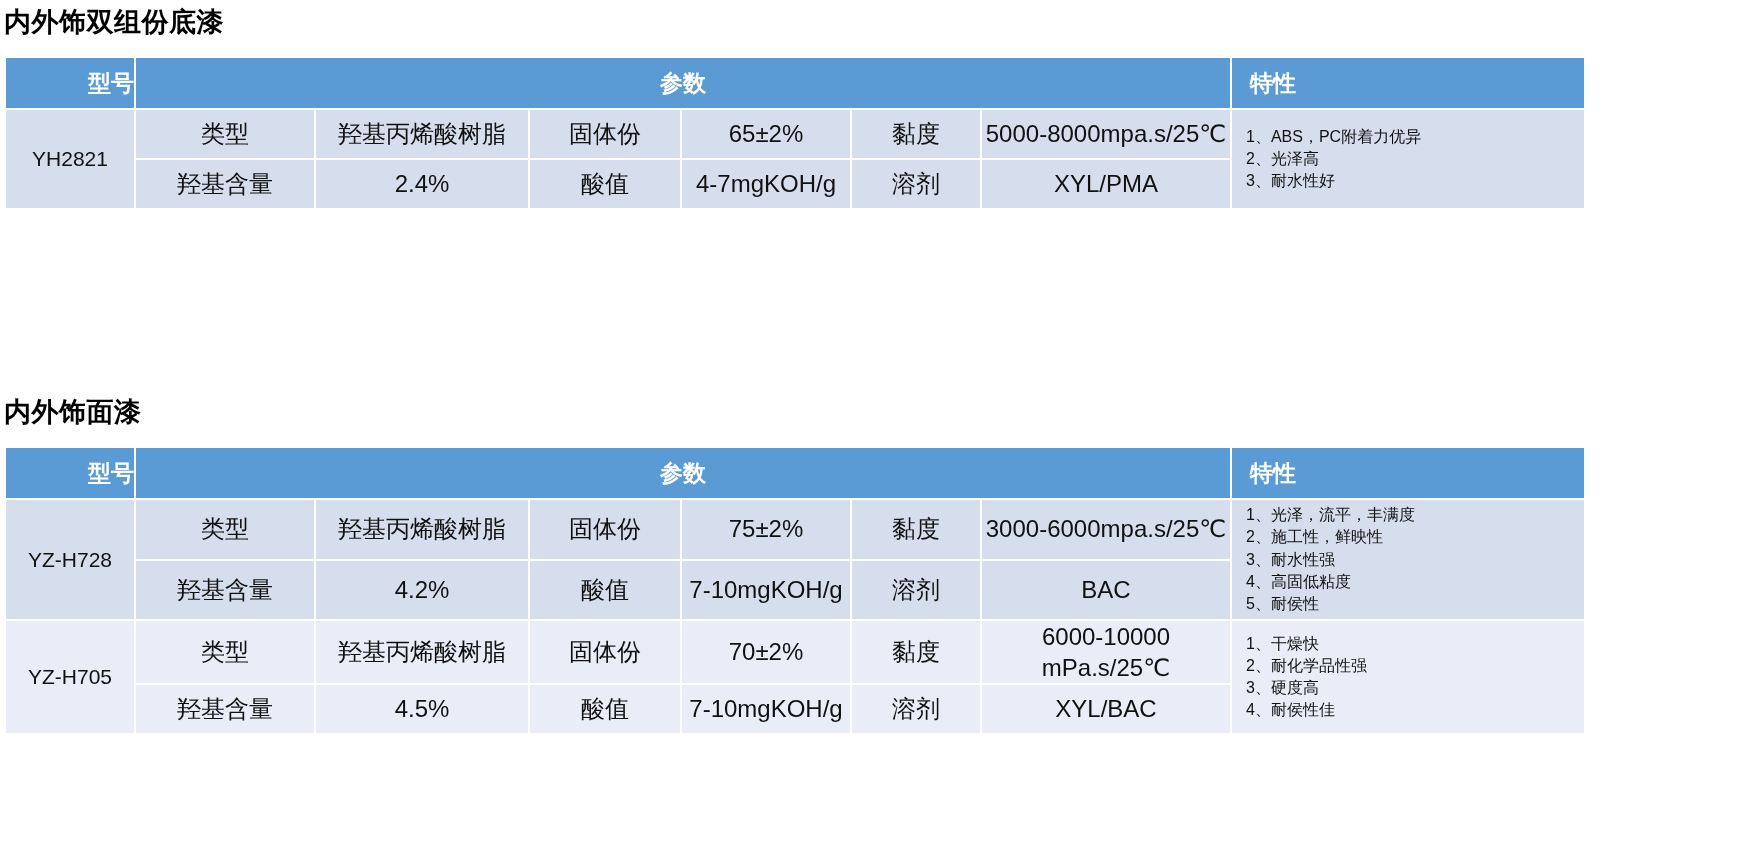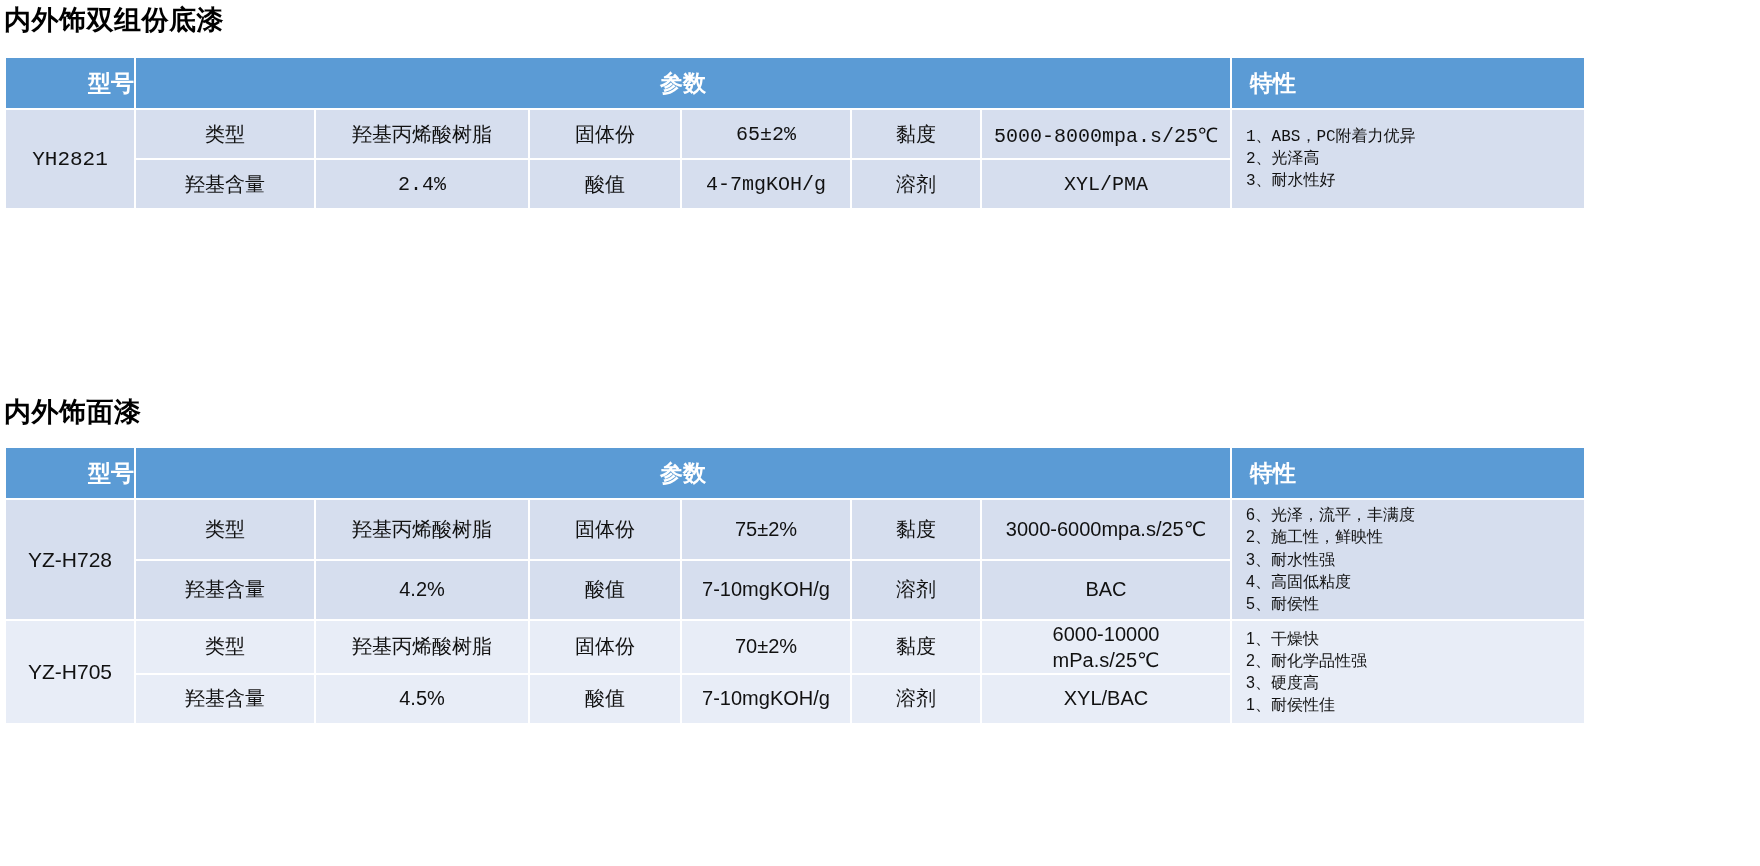"内外饰双组份底漆" #section-1 { font-family: Liberation Mono, monospace -> none }
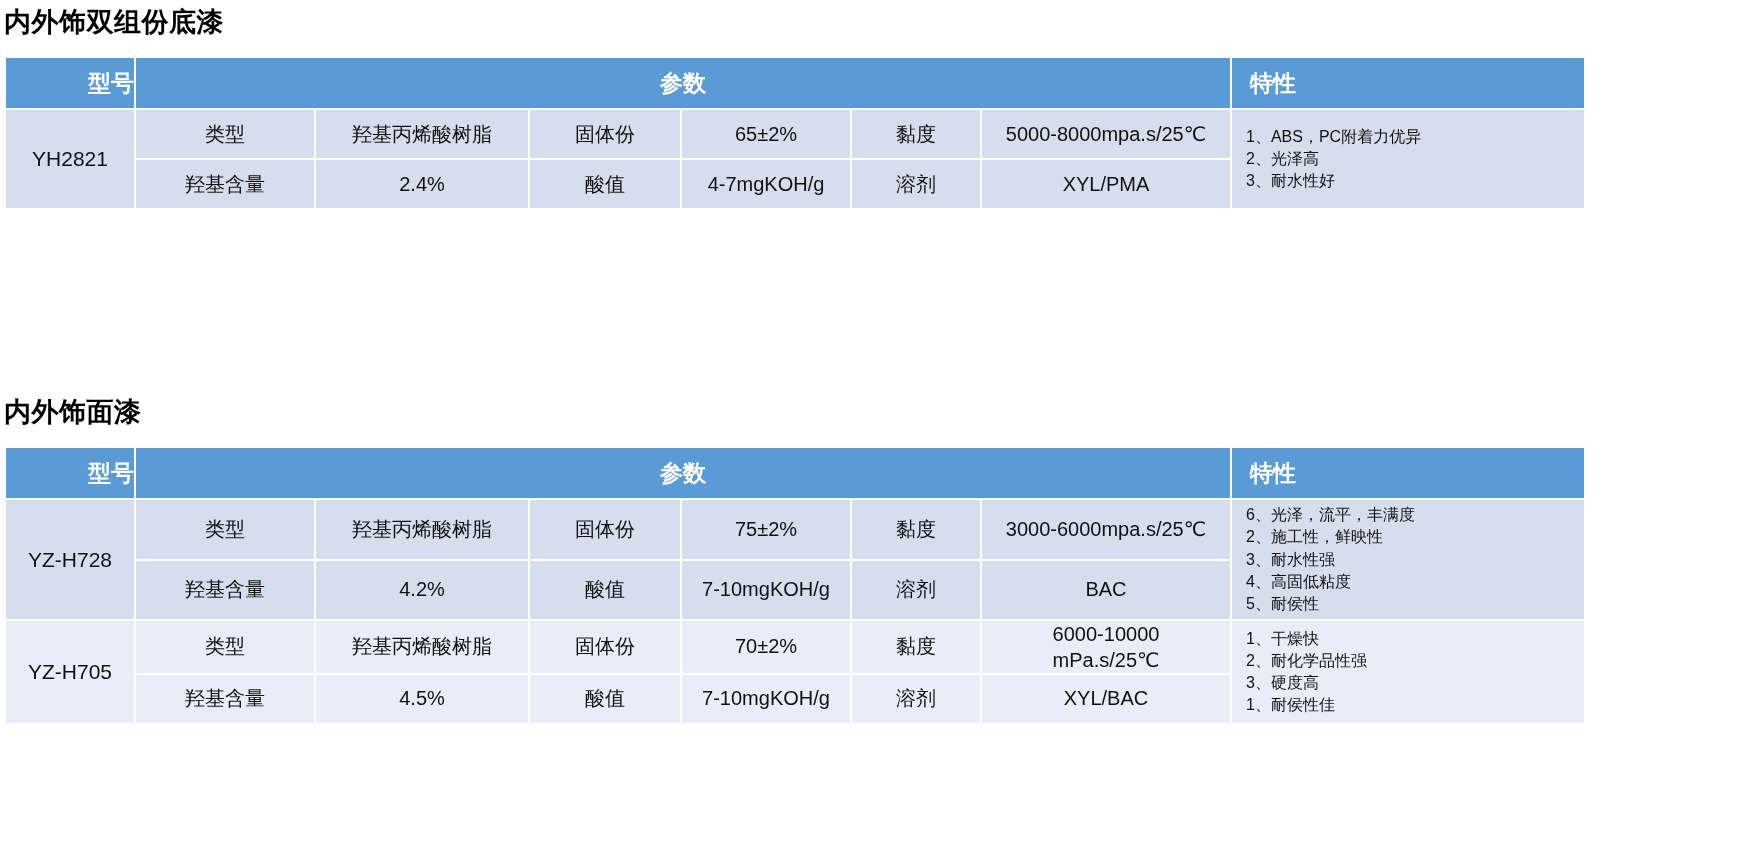"类型" .cell { font-size: 20px -> 24px }
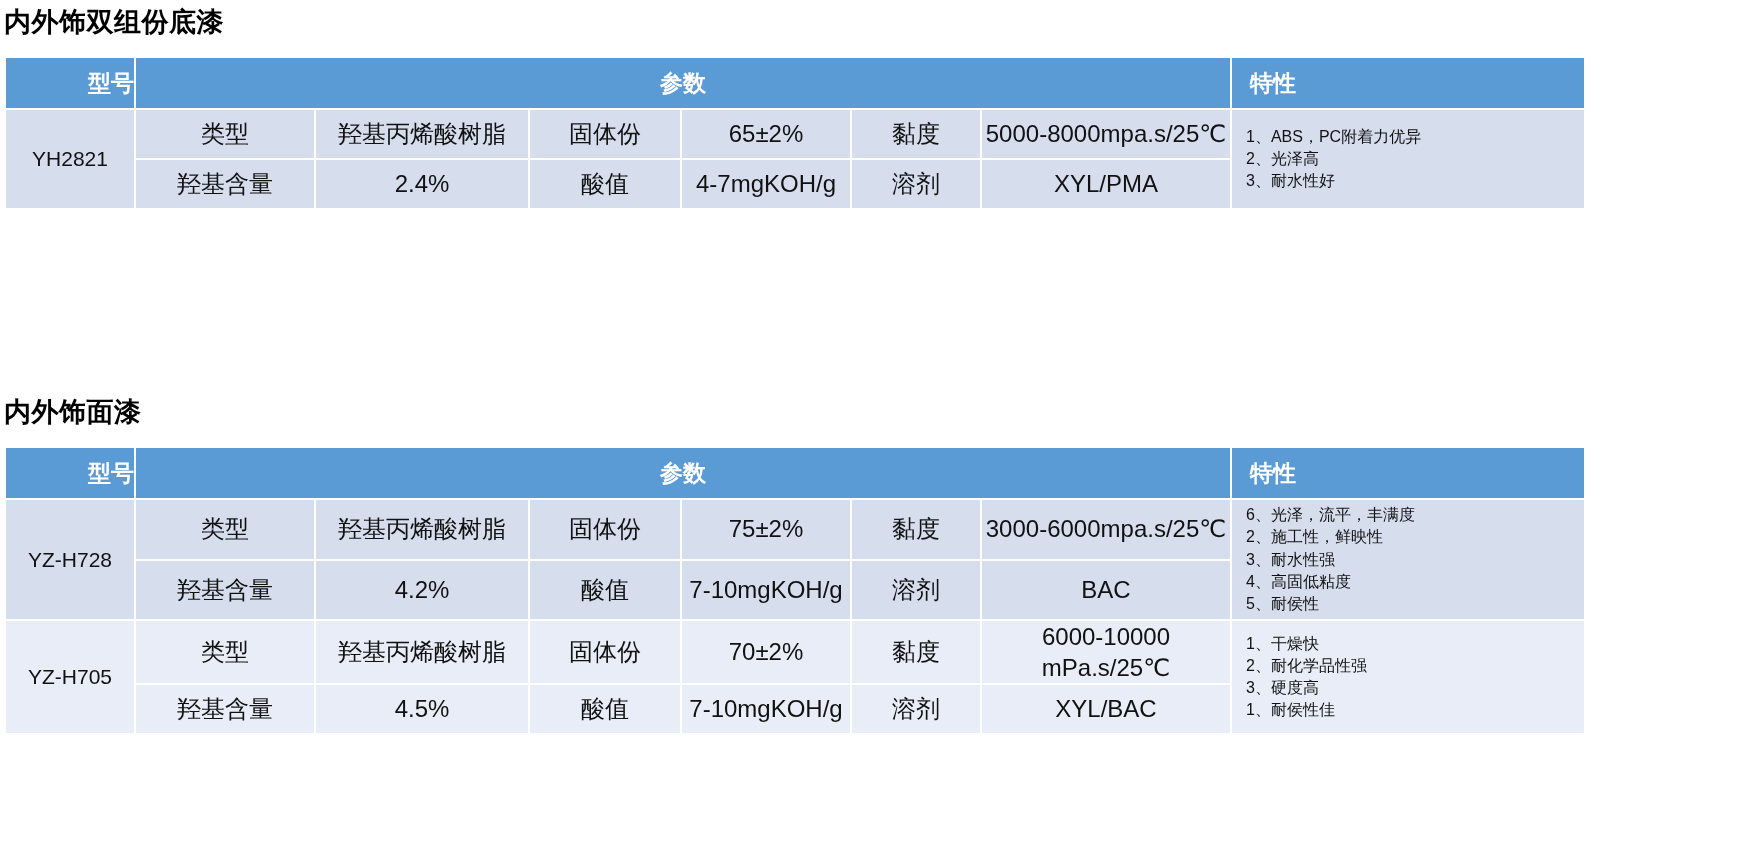"6、光泽，流平，丰满度" div.feat-line { text: 6 -> 1 }
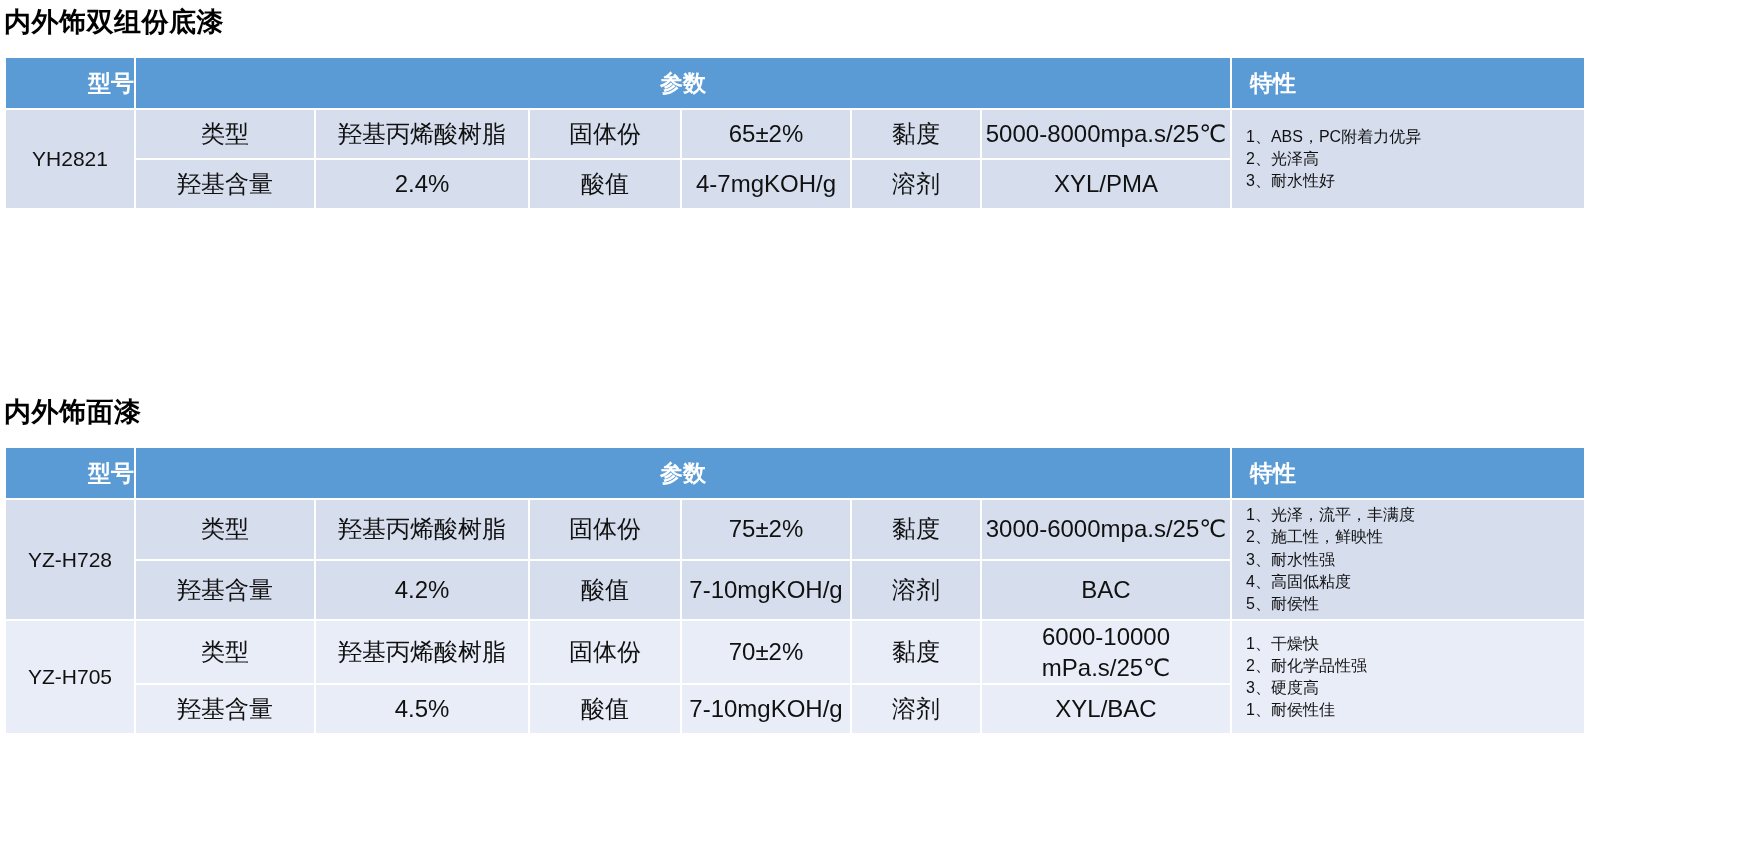"1、耐侯性佳" div.feat-line { text: 1 -> 4 }
